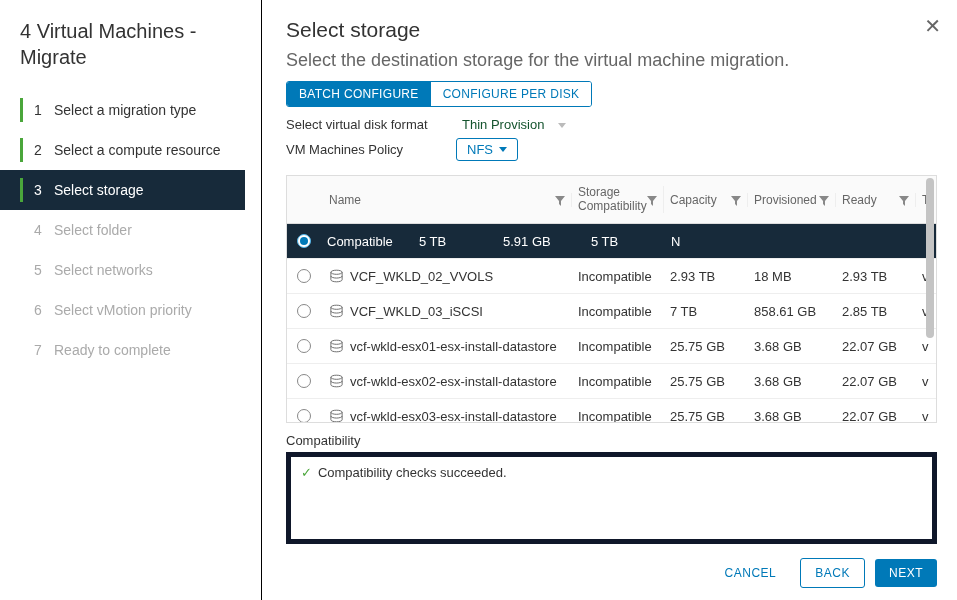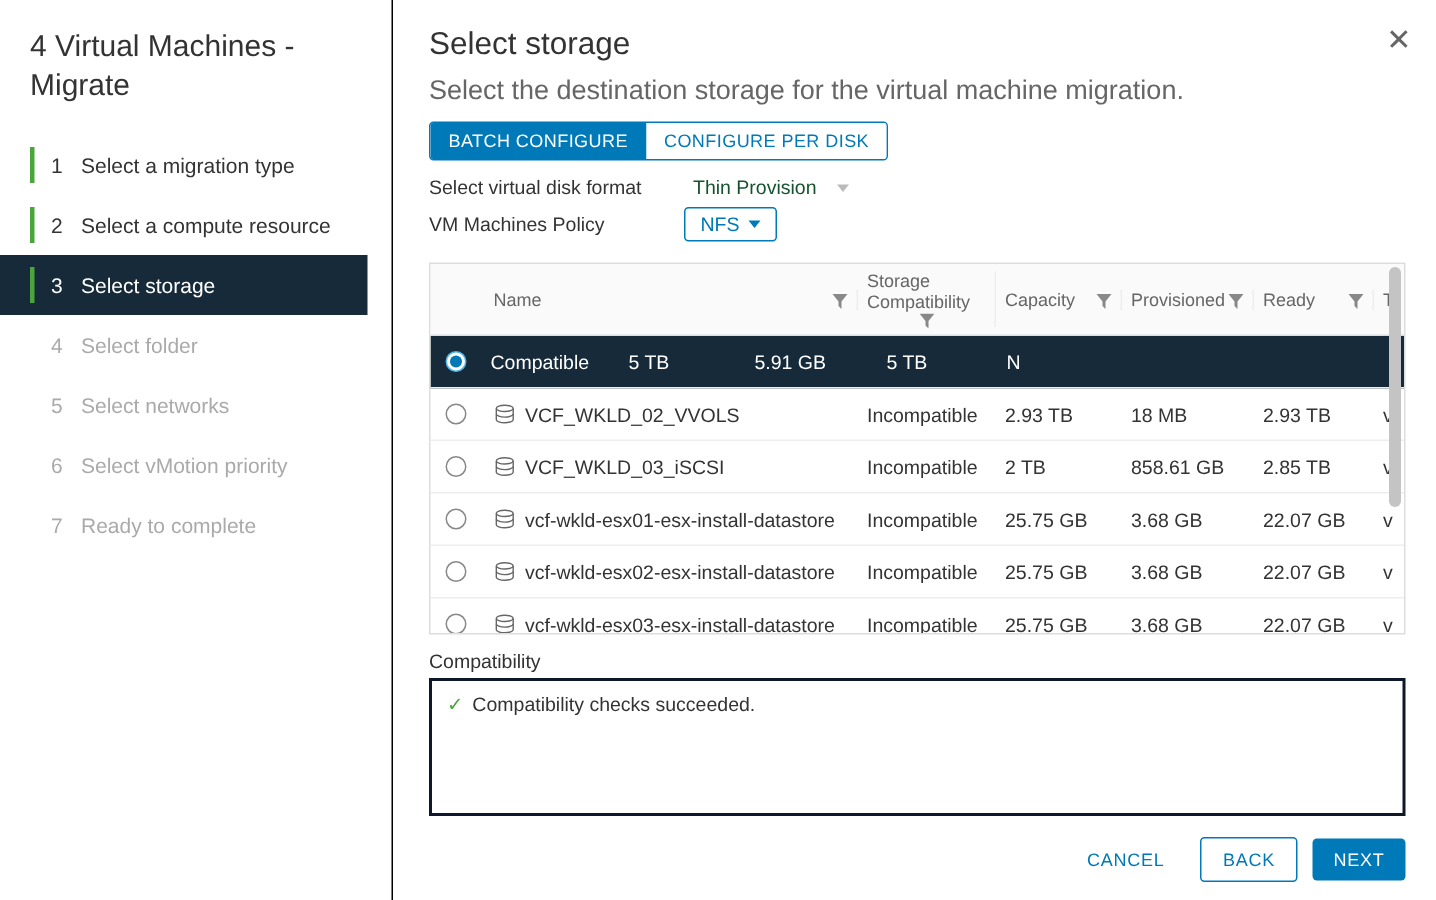"Storage Compatibility" .thead .col-compat { flex-direction: column -> row }
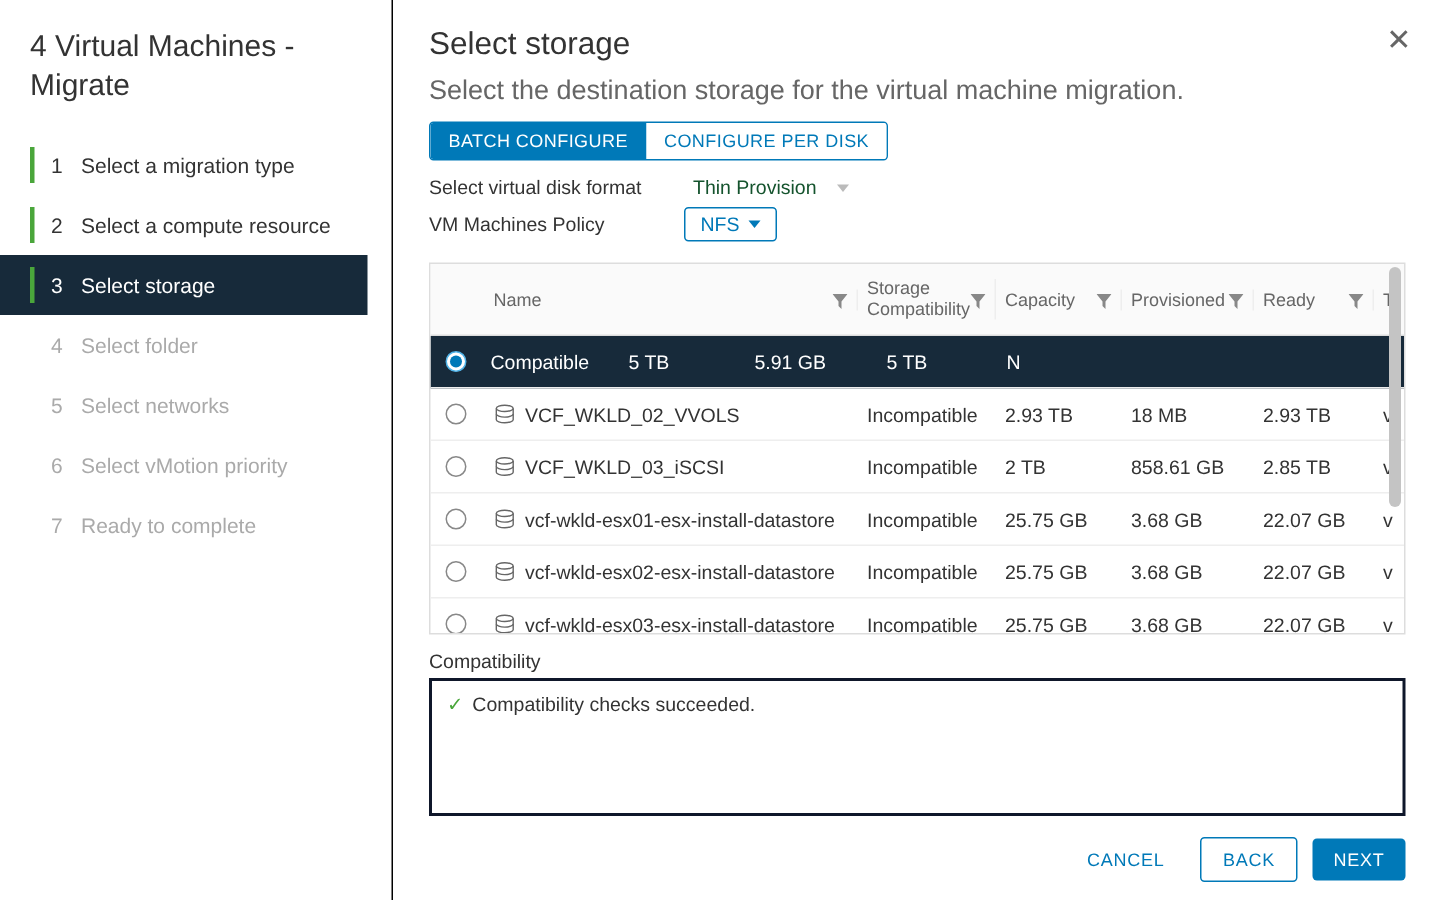"2 TB" span { text: 2 -> 7 }
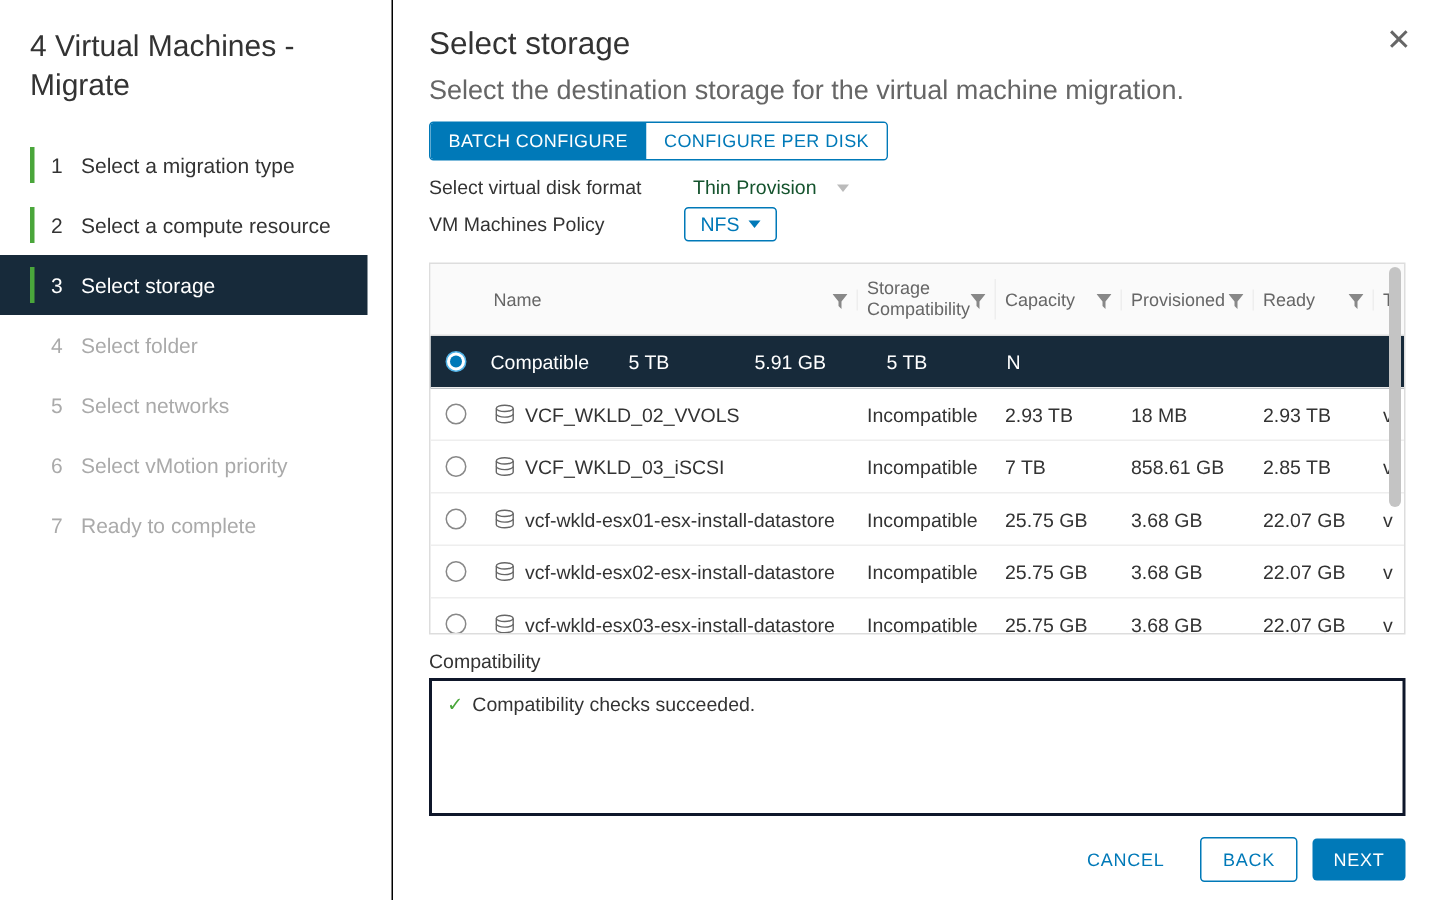"✓ Compatibility checks succeeded." .compat-box { border: 2px solid #0f172a -> 5px solid #0f172a }
